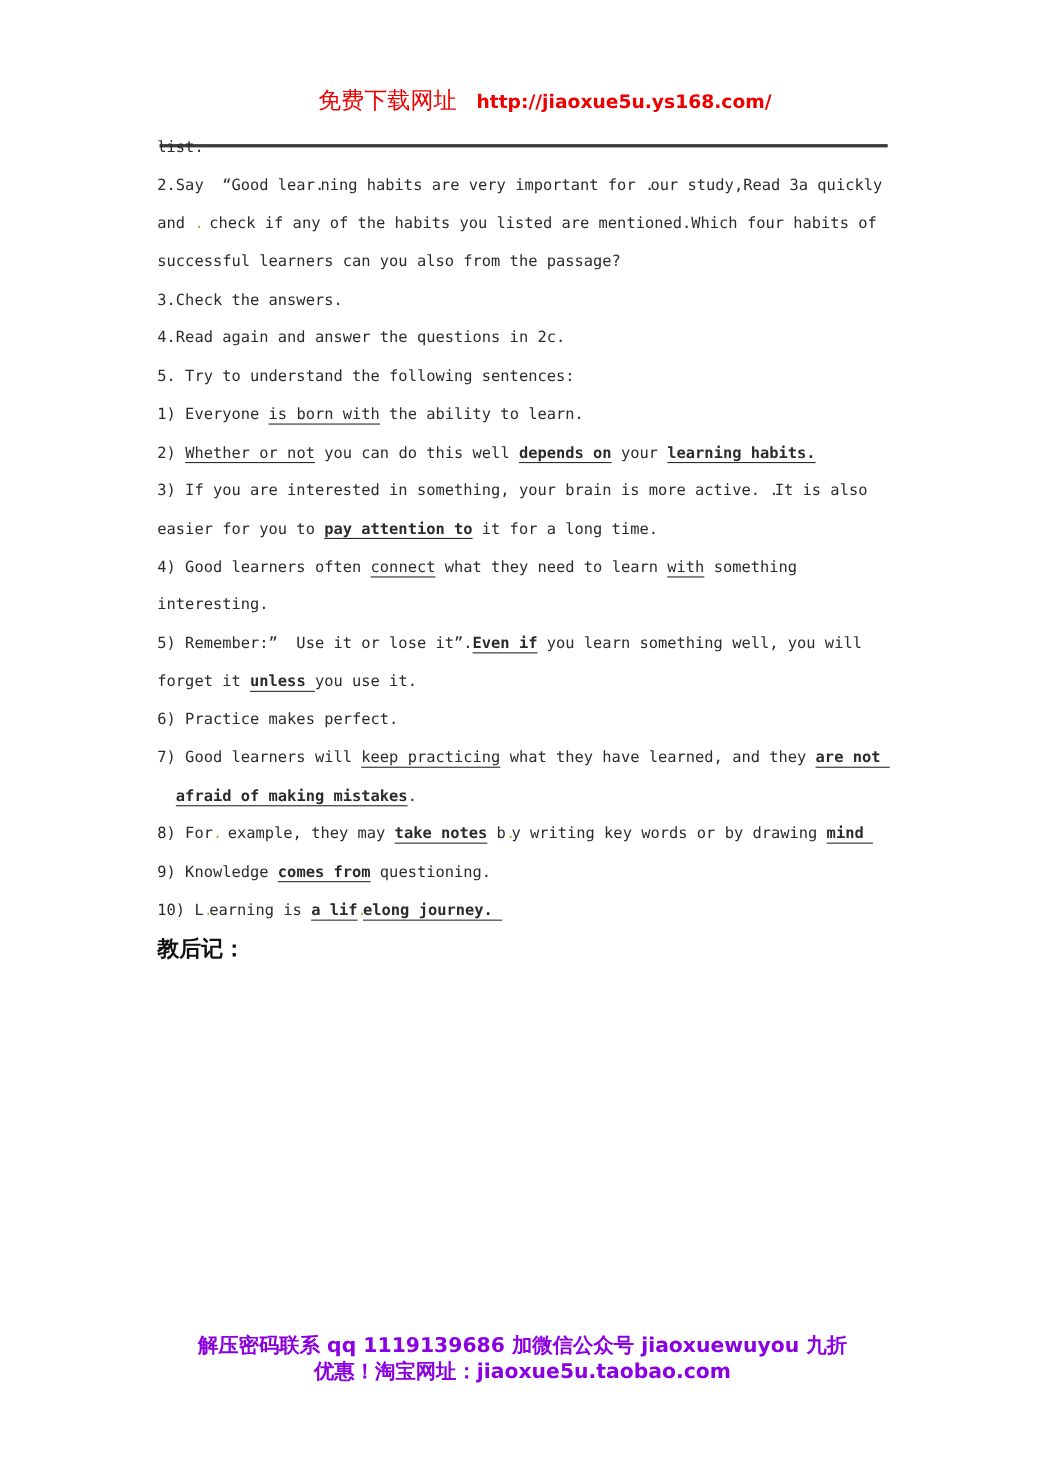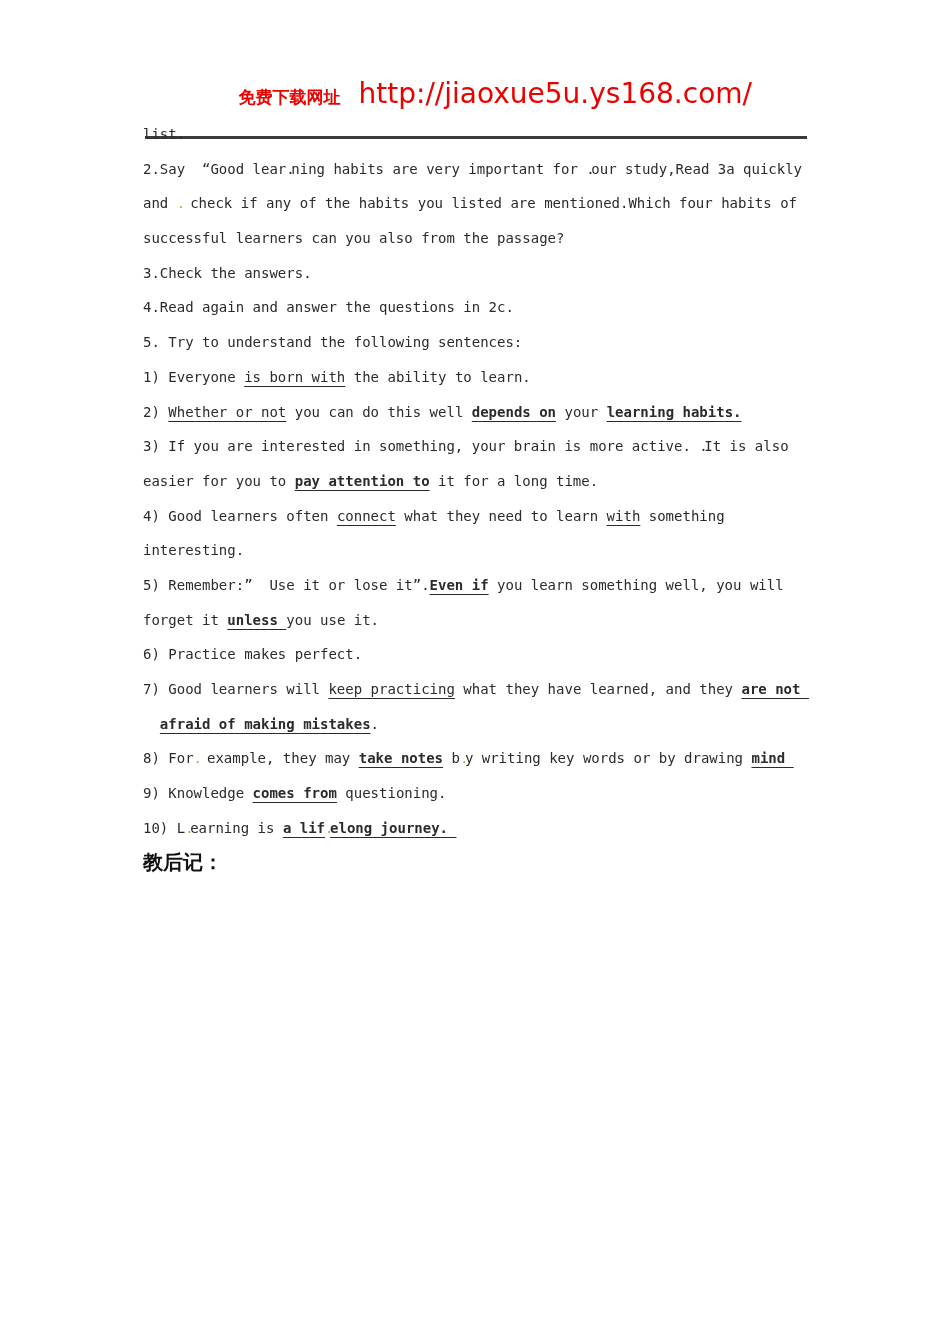"免费下载网址" .h-label { font-size: 17px -> 21px; font-weight: bold -> normal }
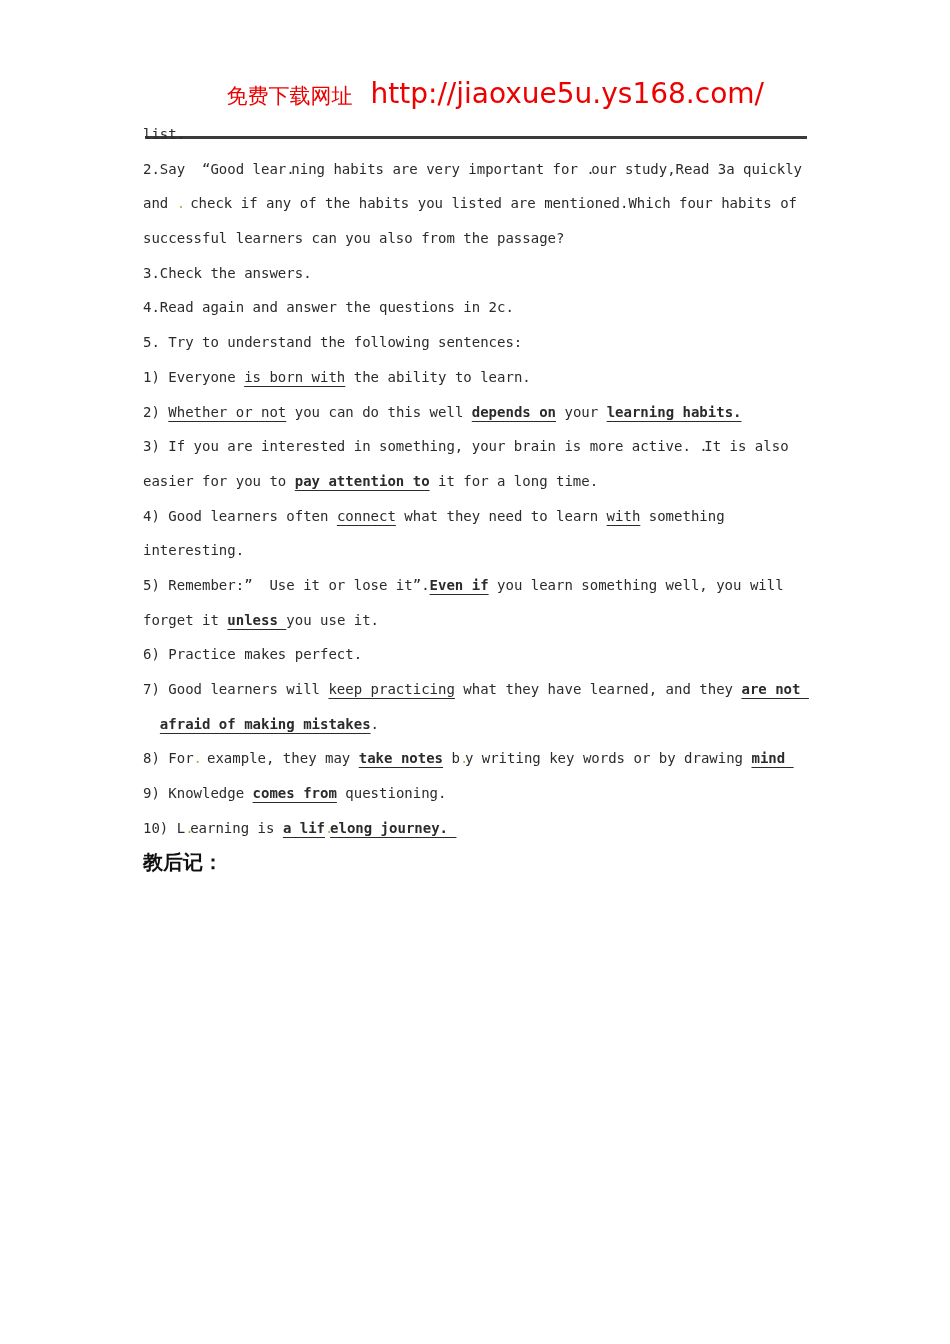"http://jiaoxue5u.ys168.com/" .h-url { font-size: 28px -> 17px; font-weight: normal -> bold }
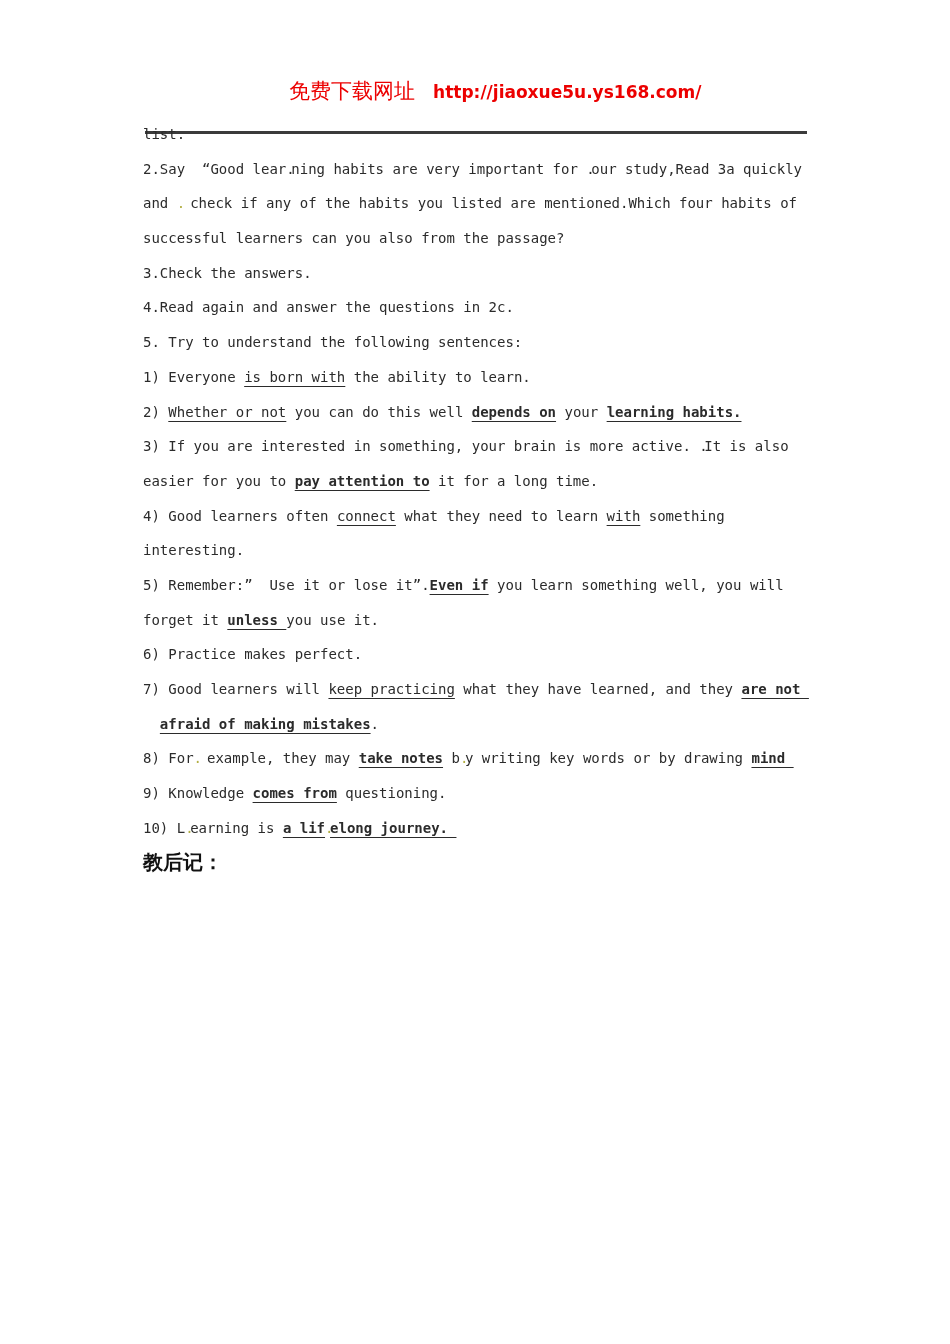"解压密码联系 qq 1119139686 加微信公众号 jiaoxuewuyou" div.footer { html: none -> <div> <div>解压密码联系 qq 1119139686 加微信公众号 jiaoxuewuyou 九折</div> <div>优惠！淘宝网址：jiaoxue5u.taobao.com</div> </div> }
